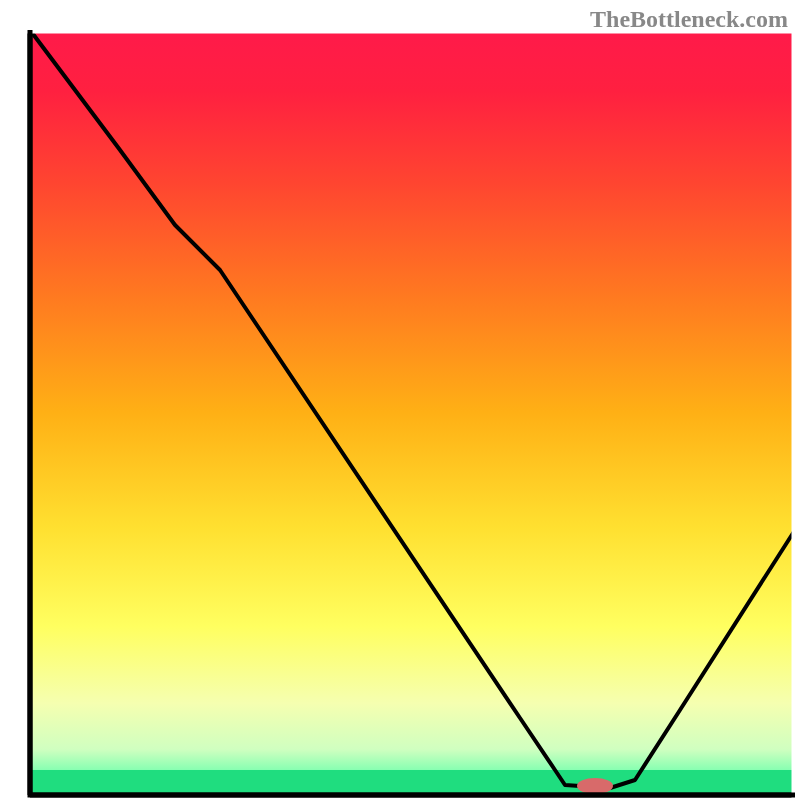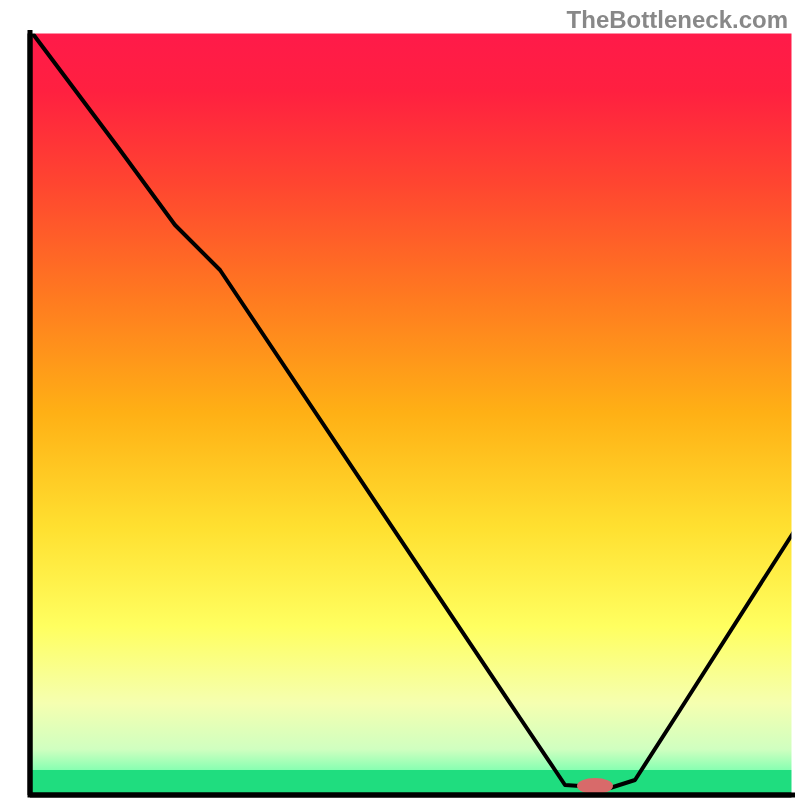"TheBottleneck.com" .container { font-family: none -> Liberation Serif, serif }
